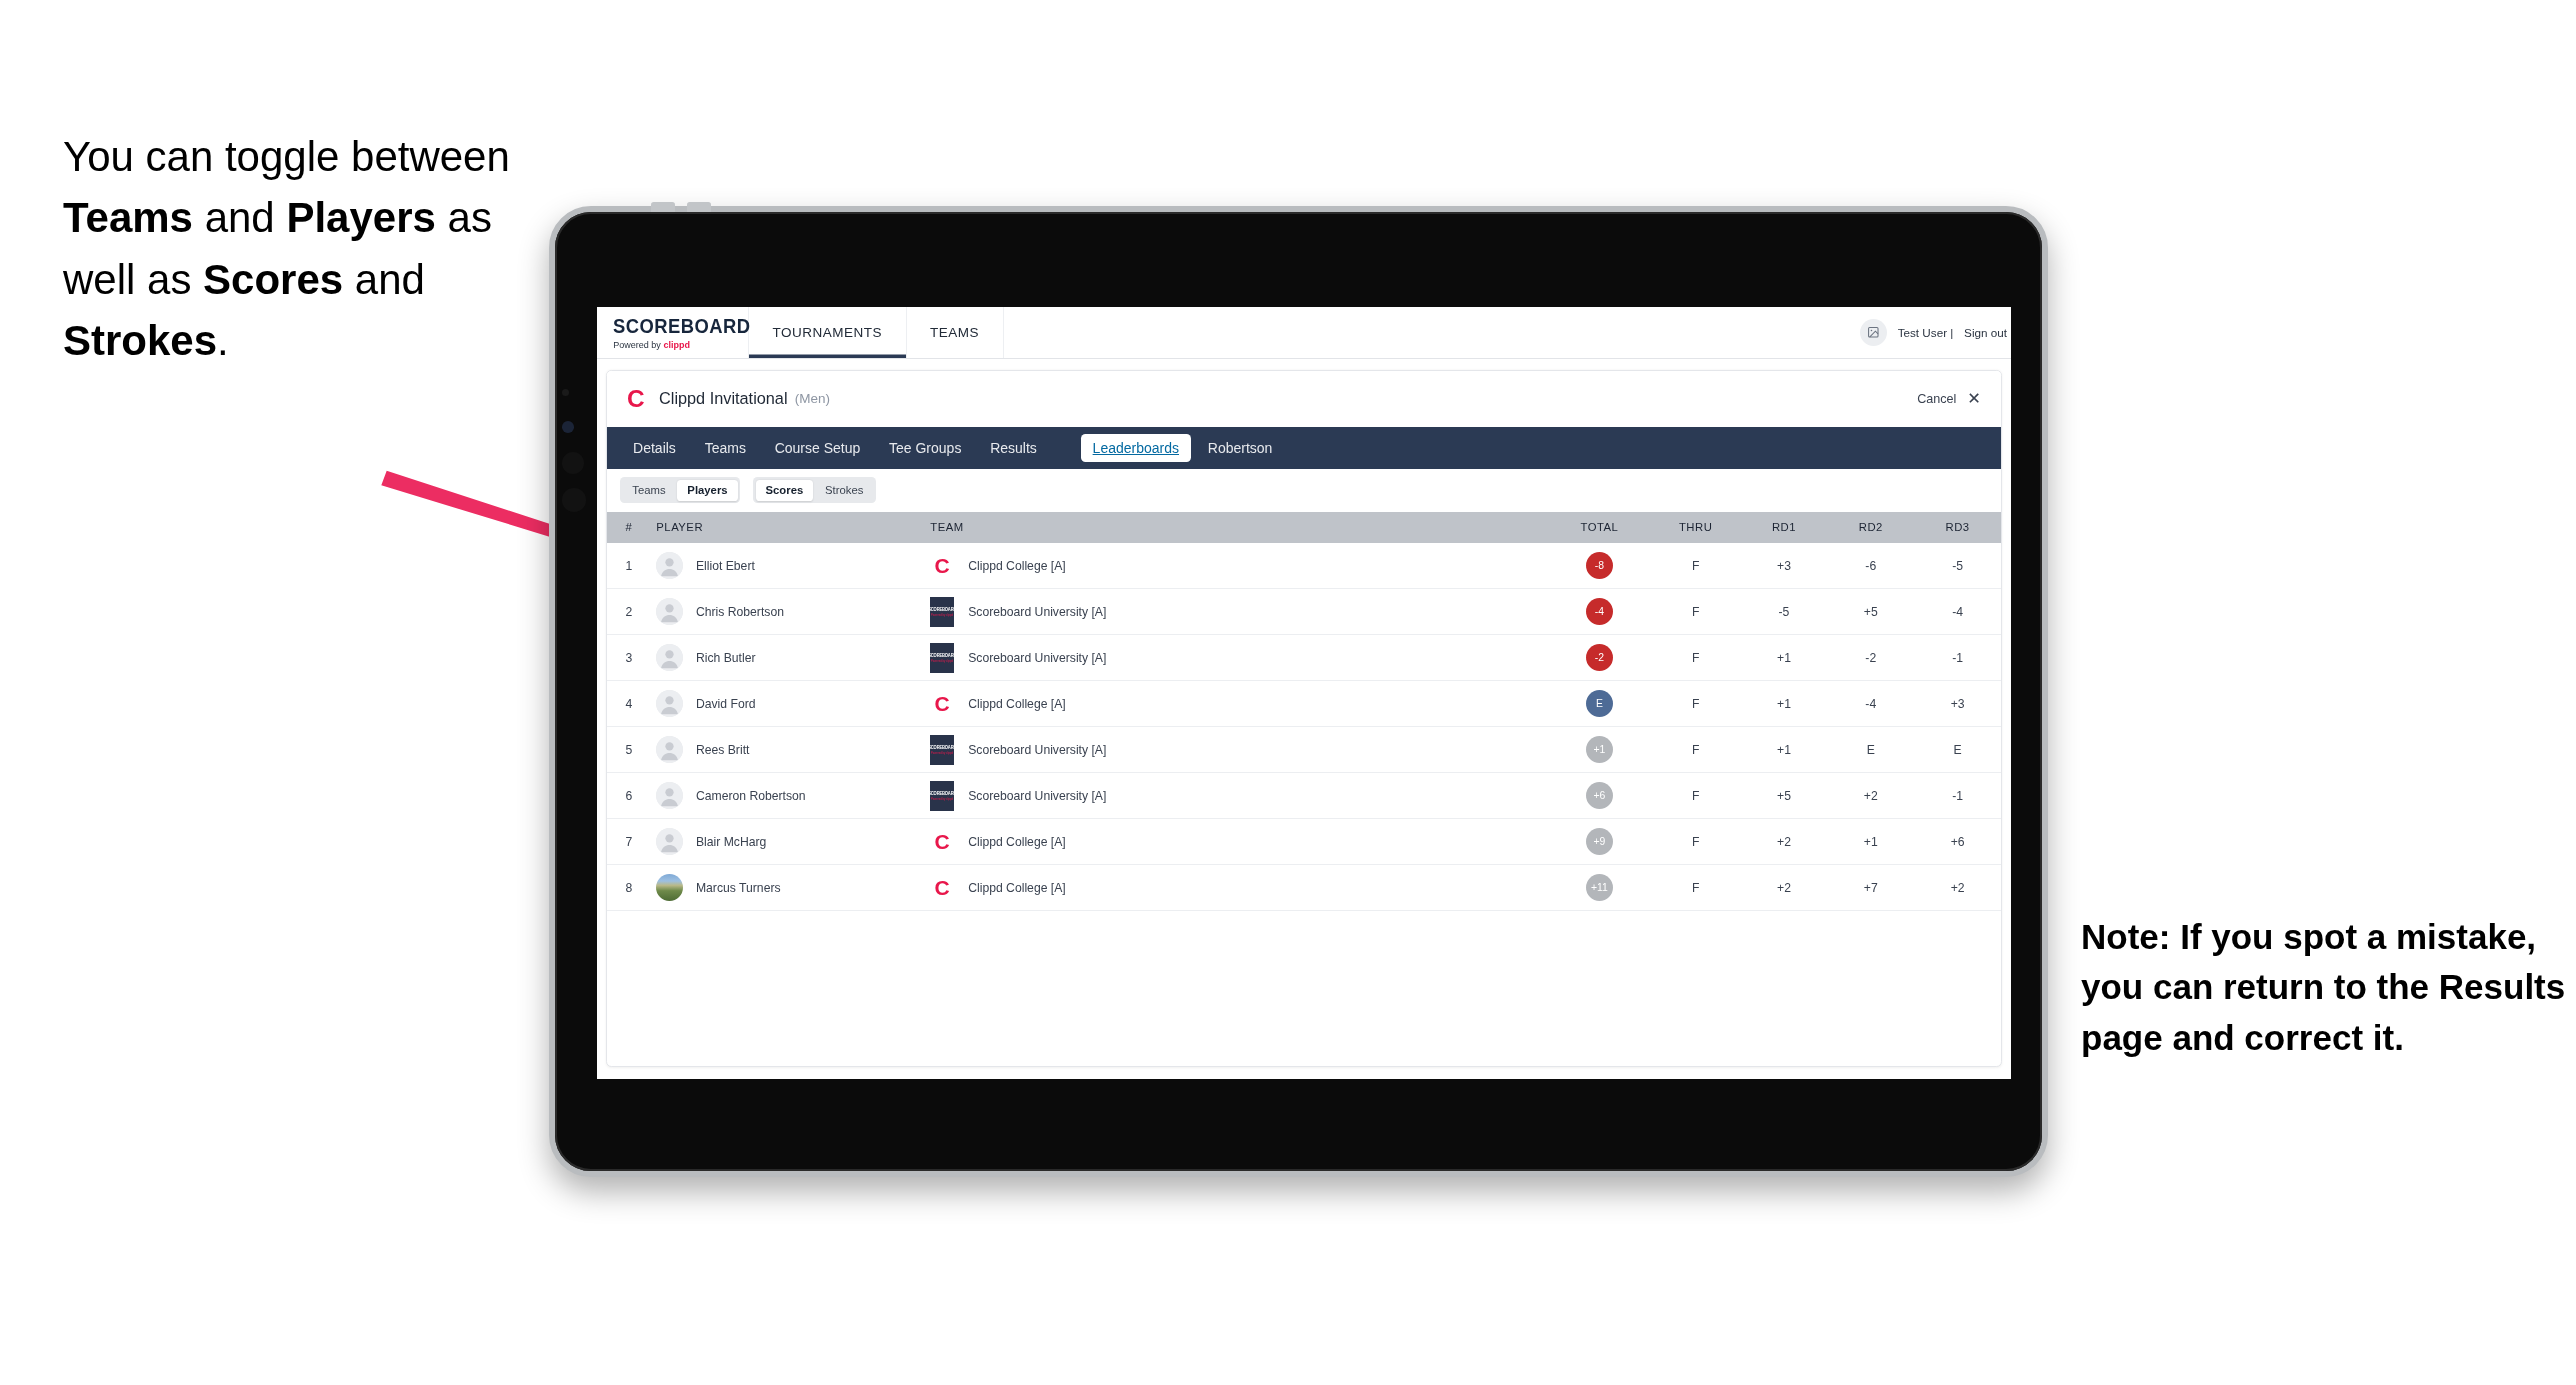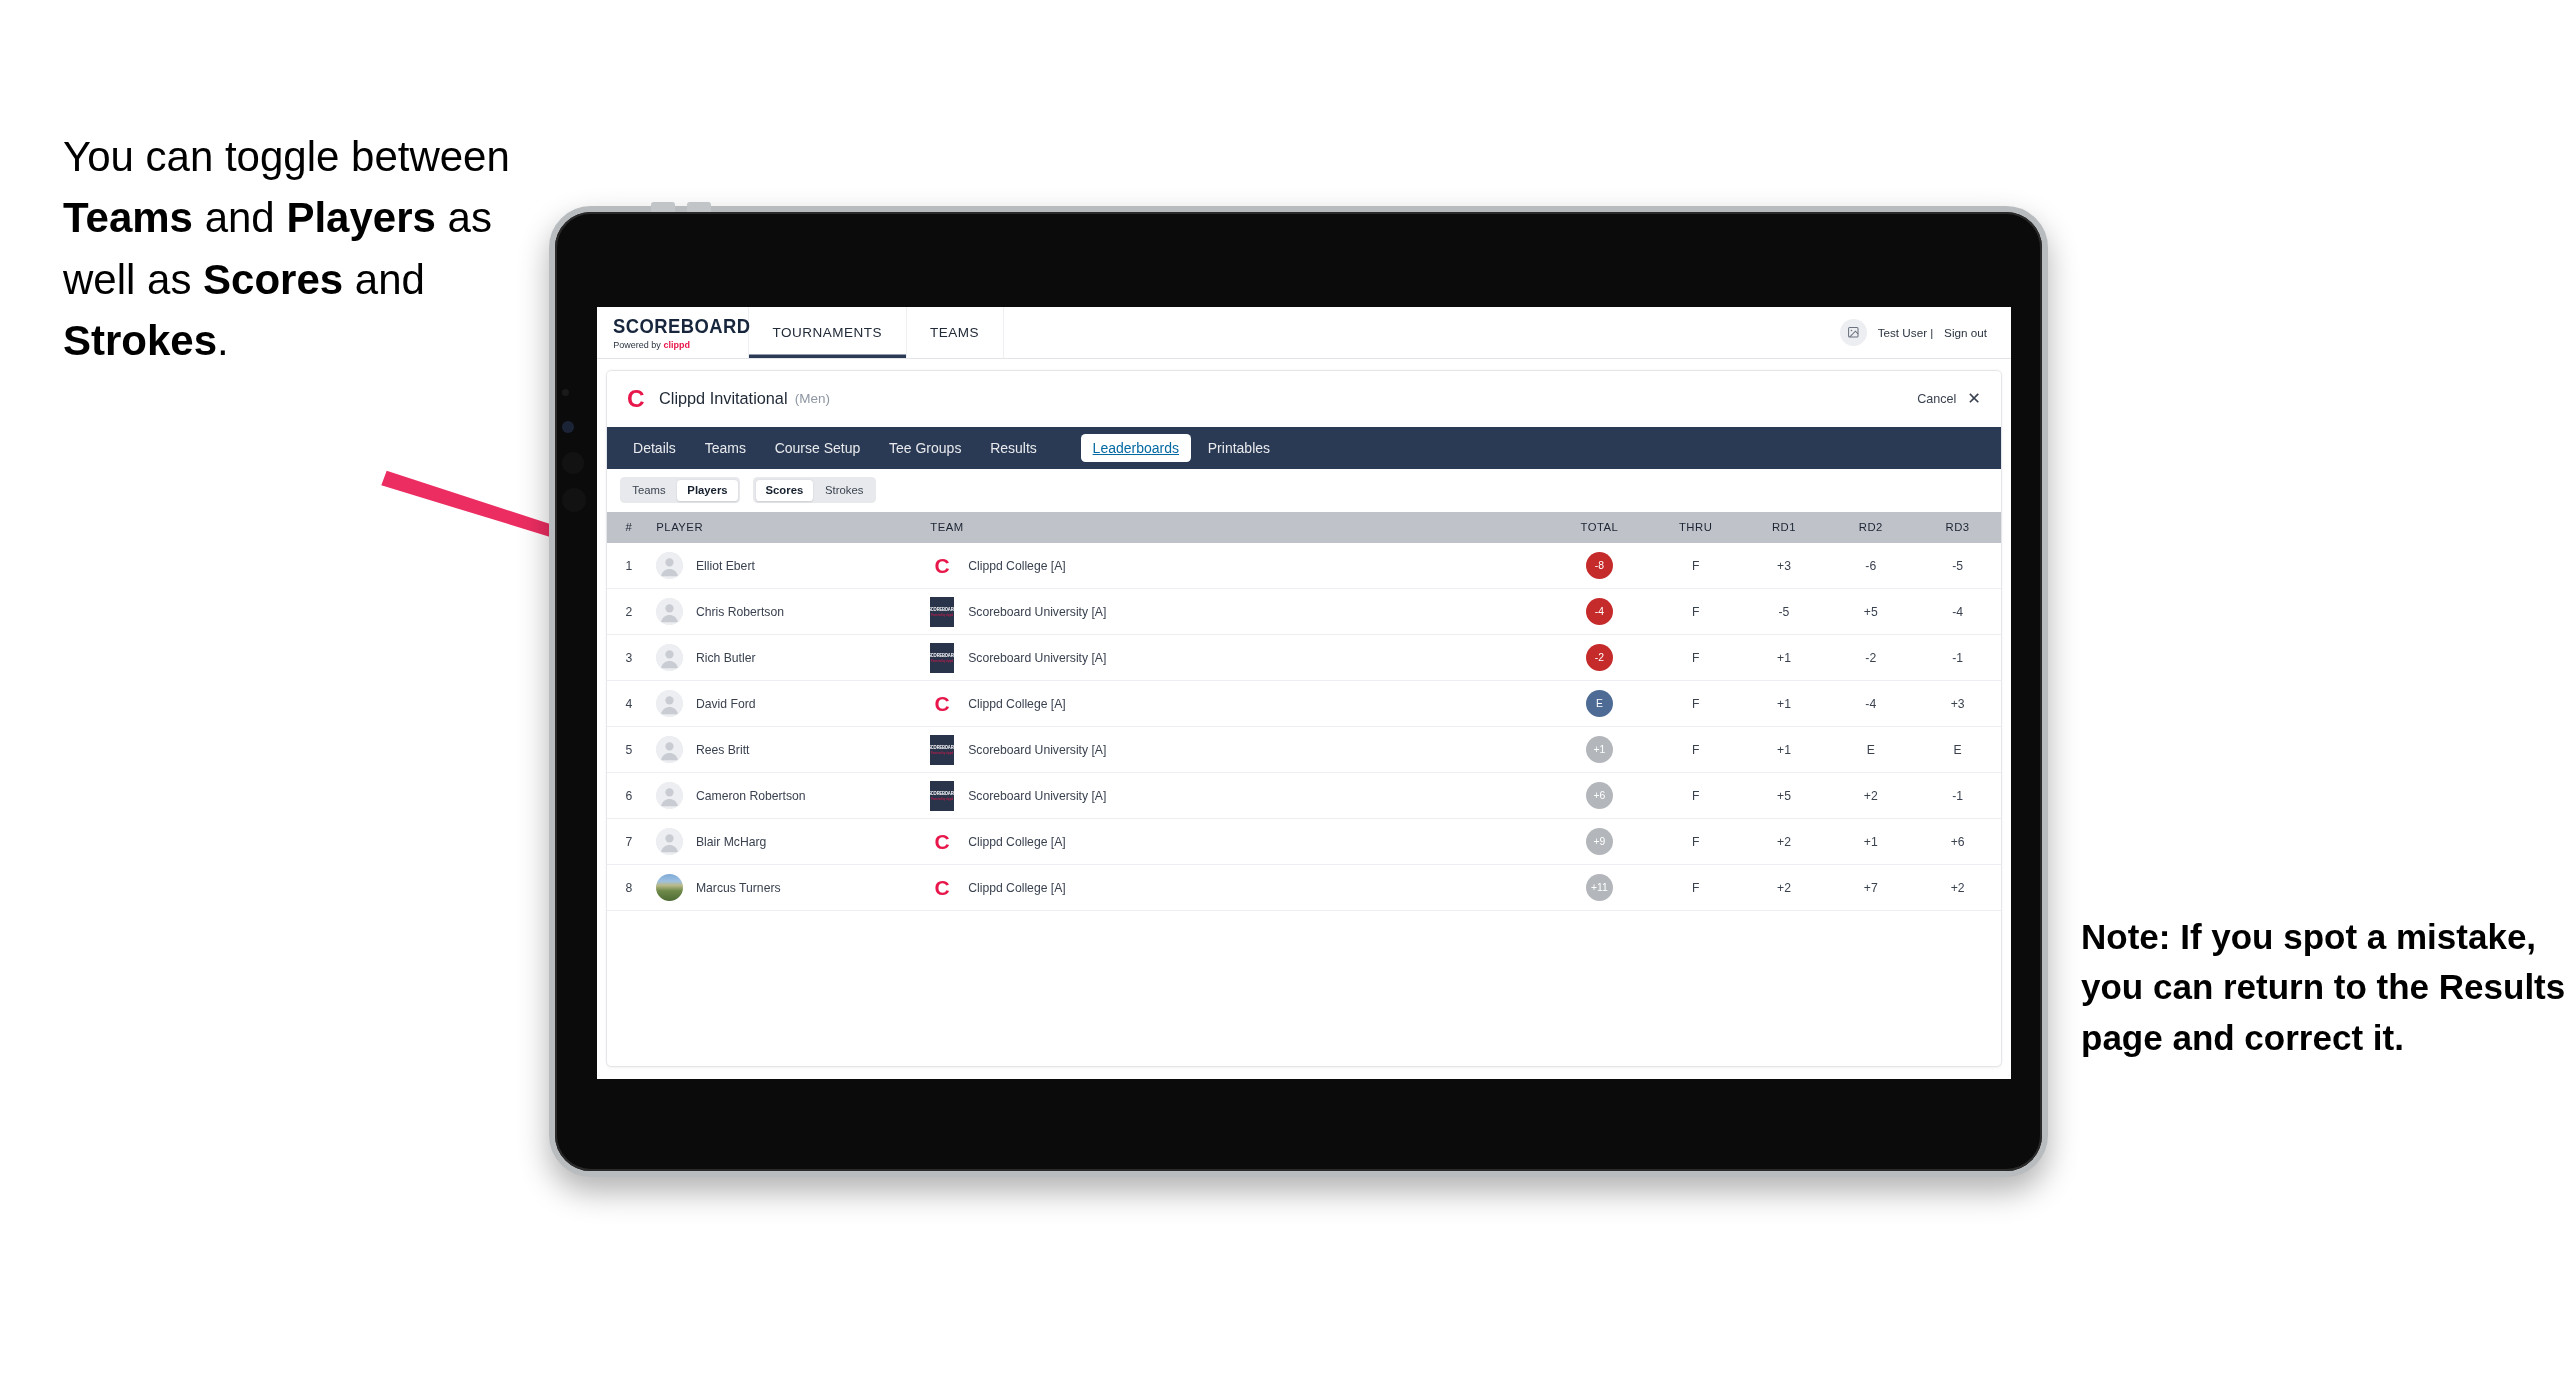"Test User |" .topbar-right { padding-right: 24px -> 4px }
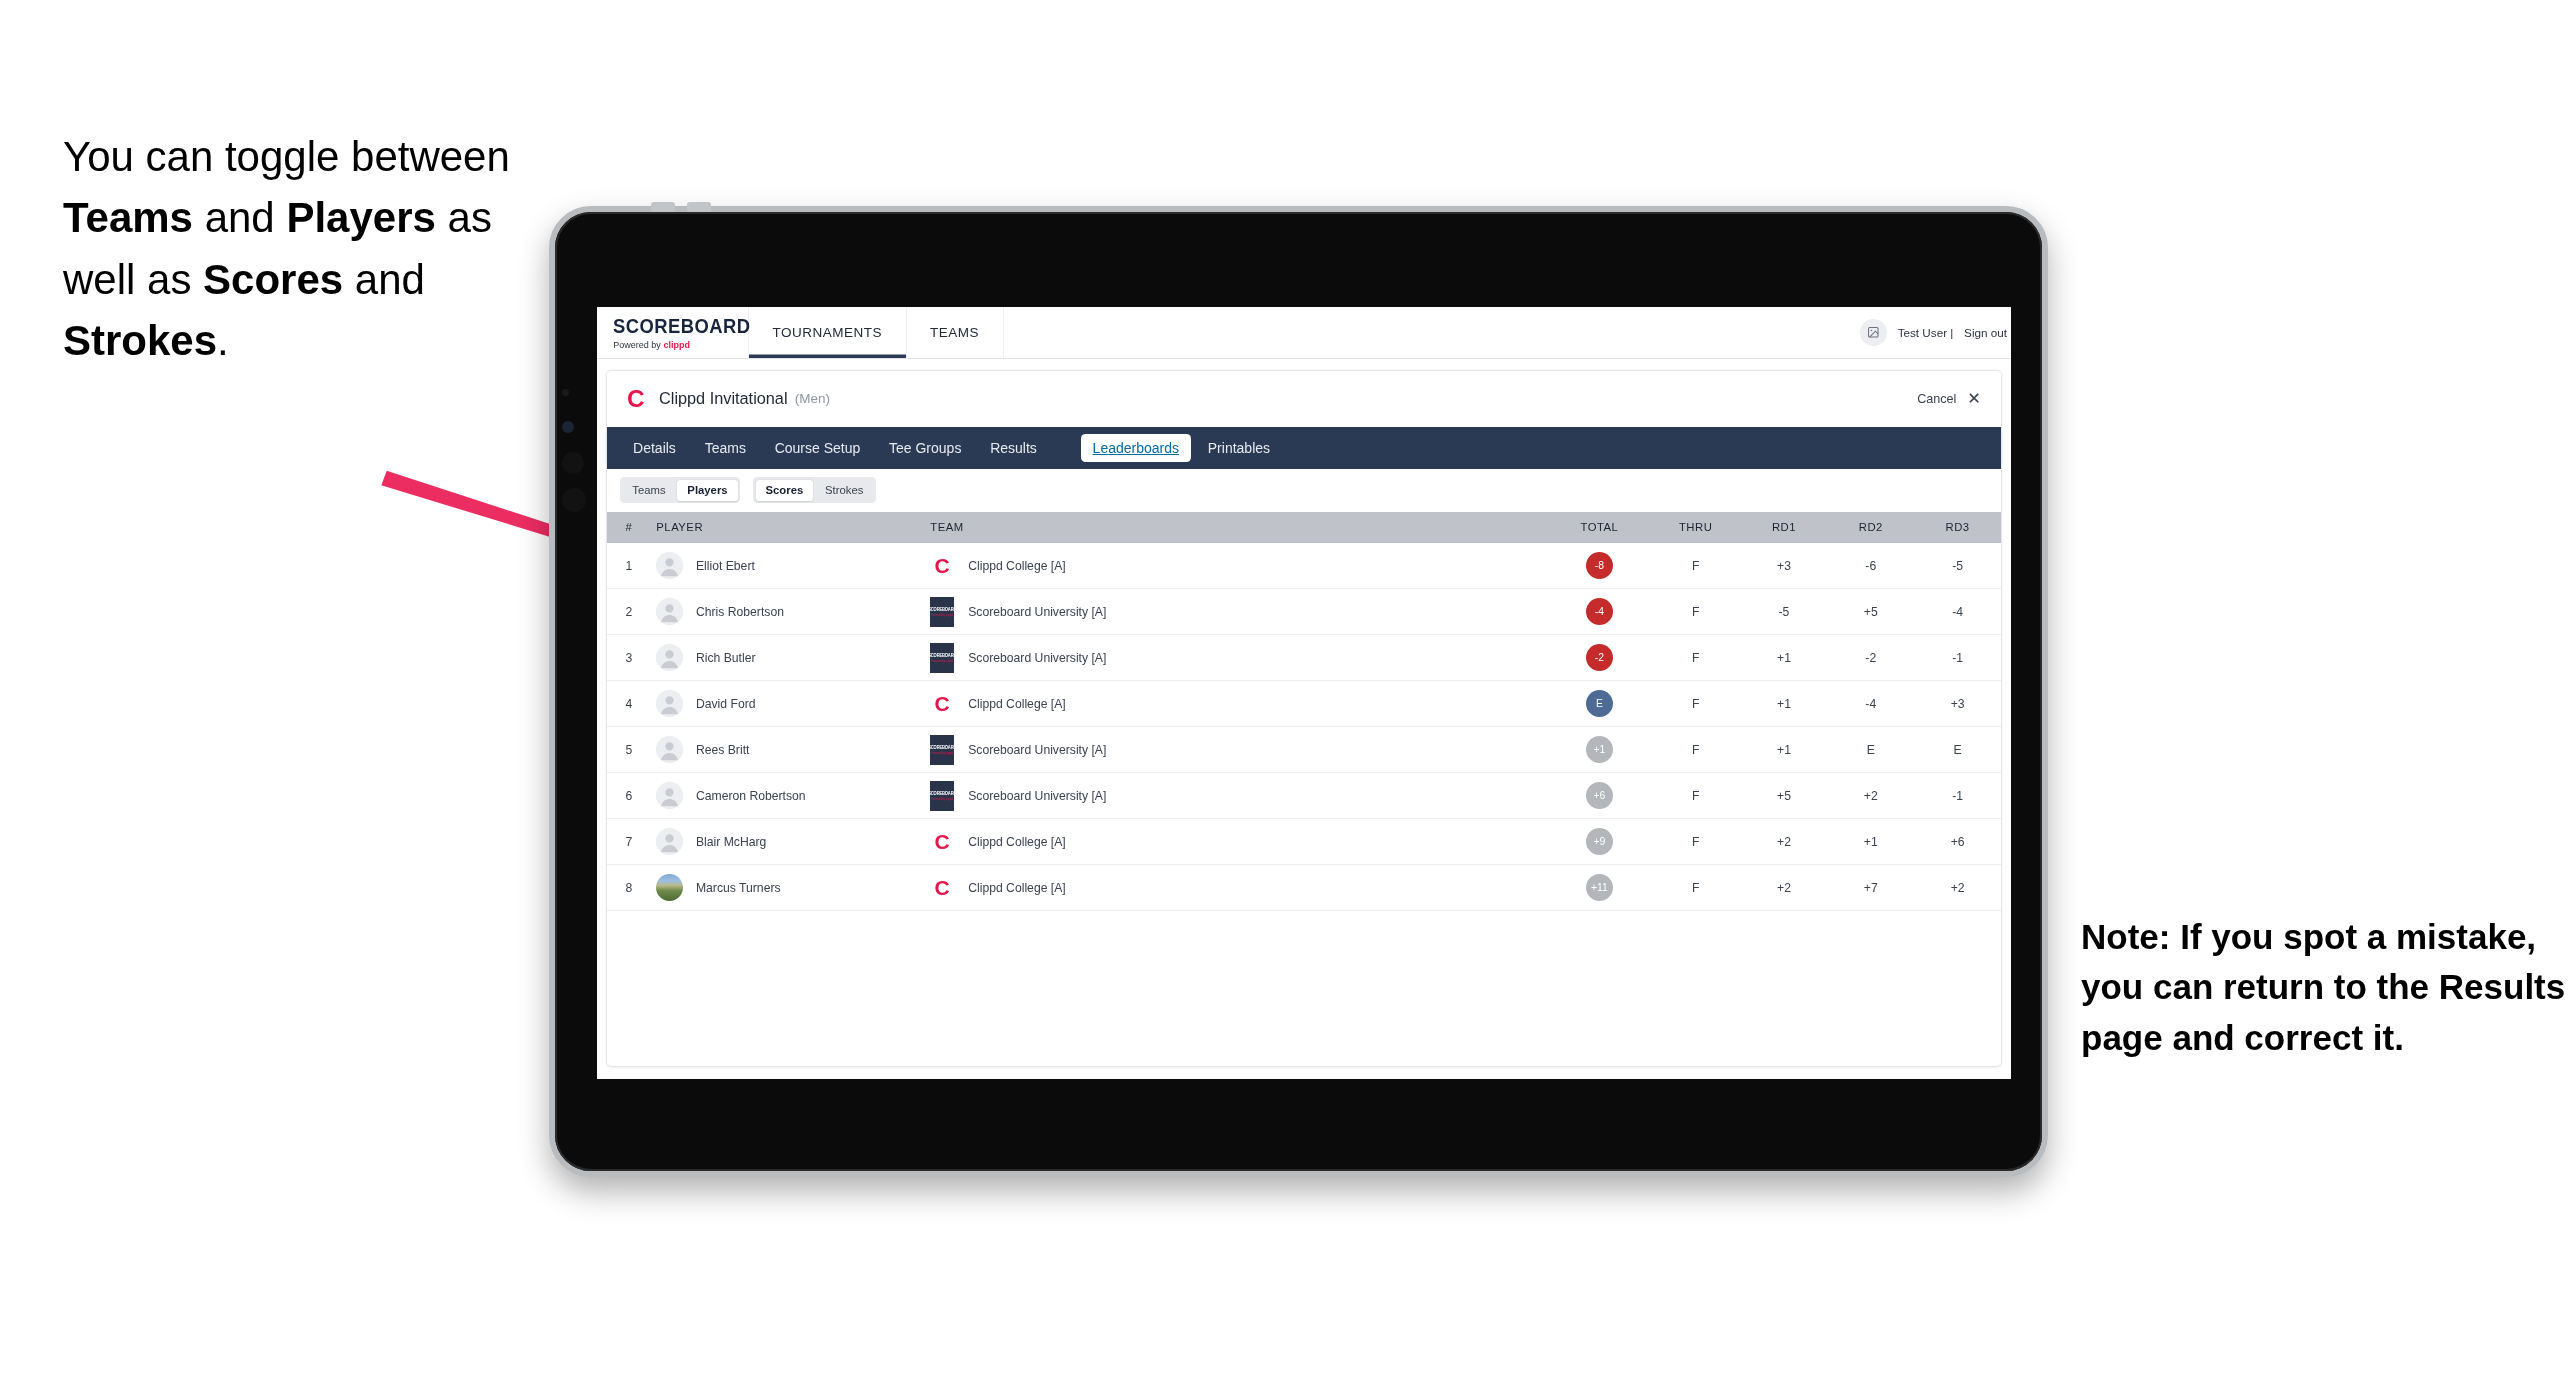"Printables" div.tab { text: Printables -> Robertson }
